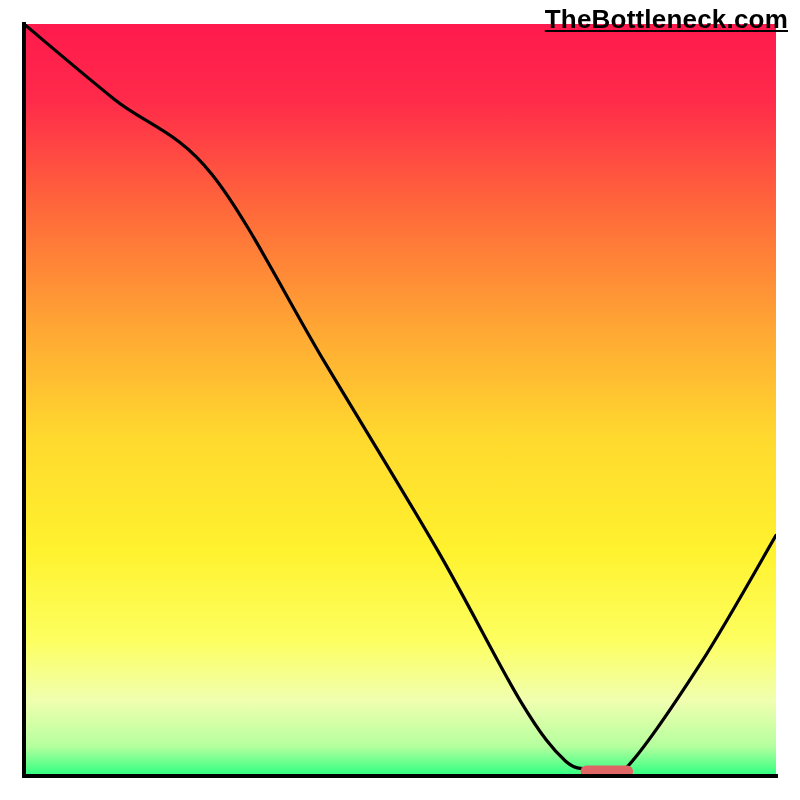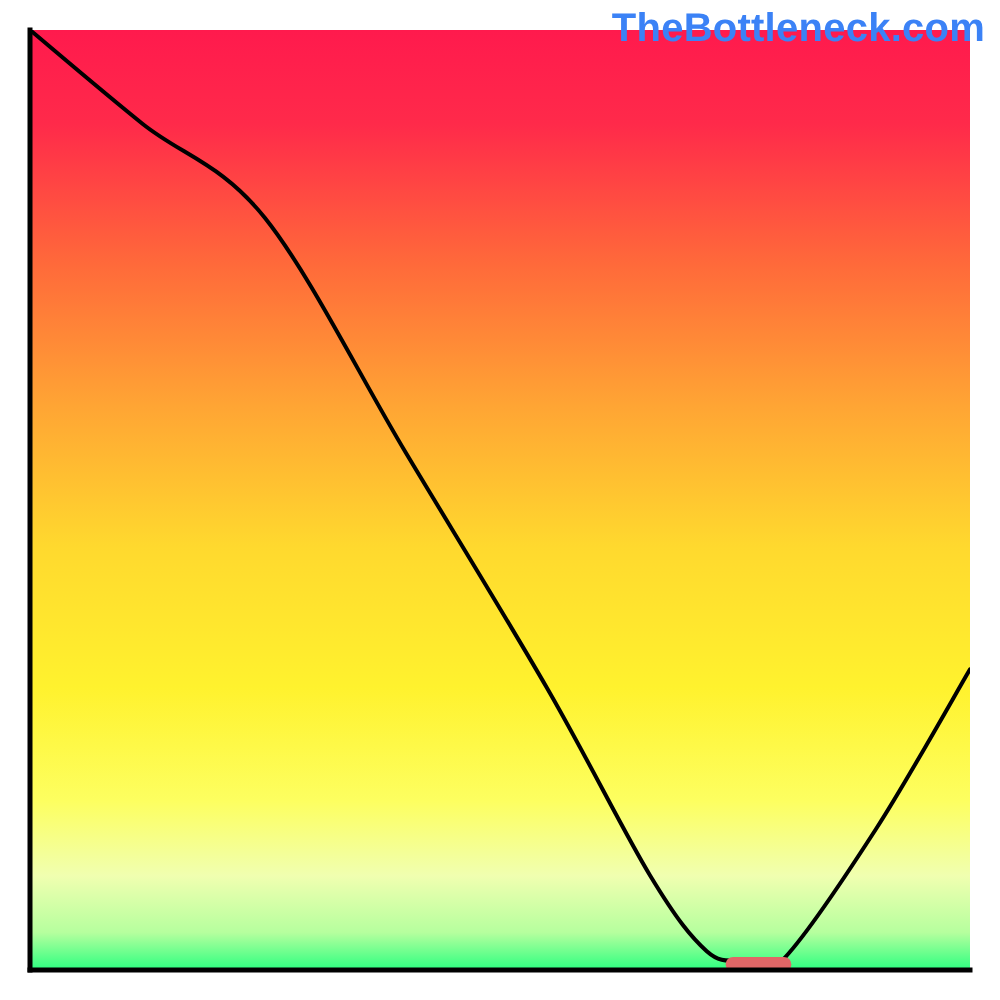"TheBottleneck.com" .watermark { color: #3b82f6 -> #000000; font-size: 32px -> 26px; text-decoration: none -> underline }
